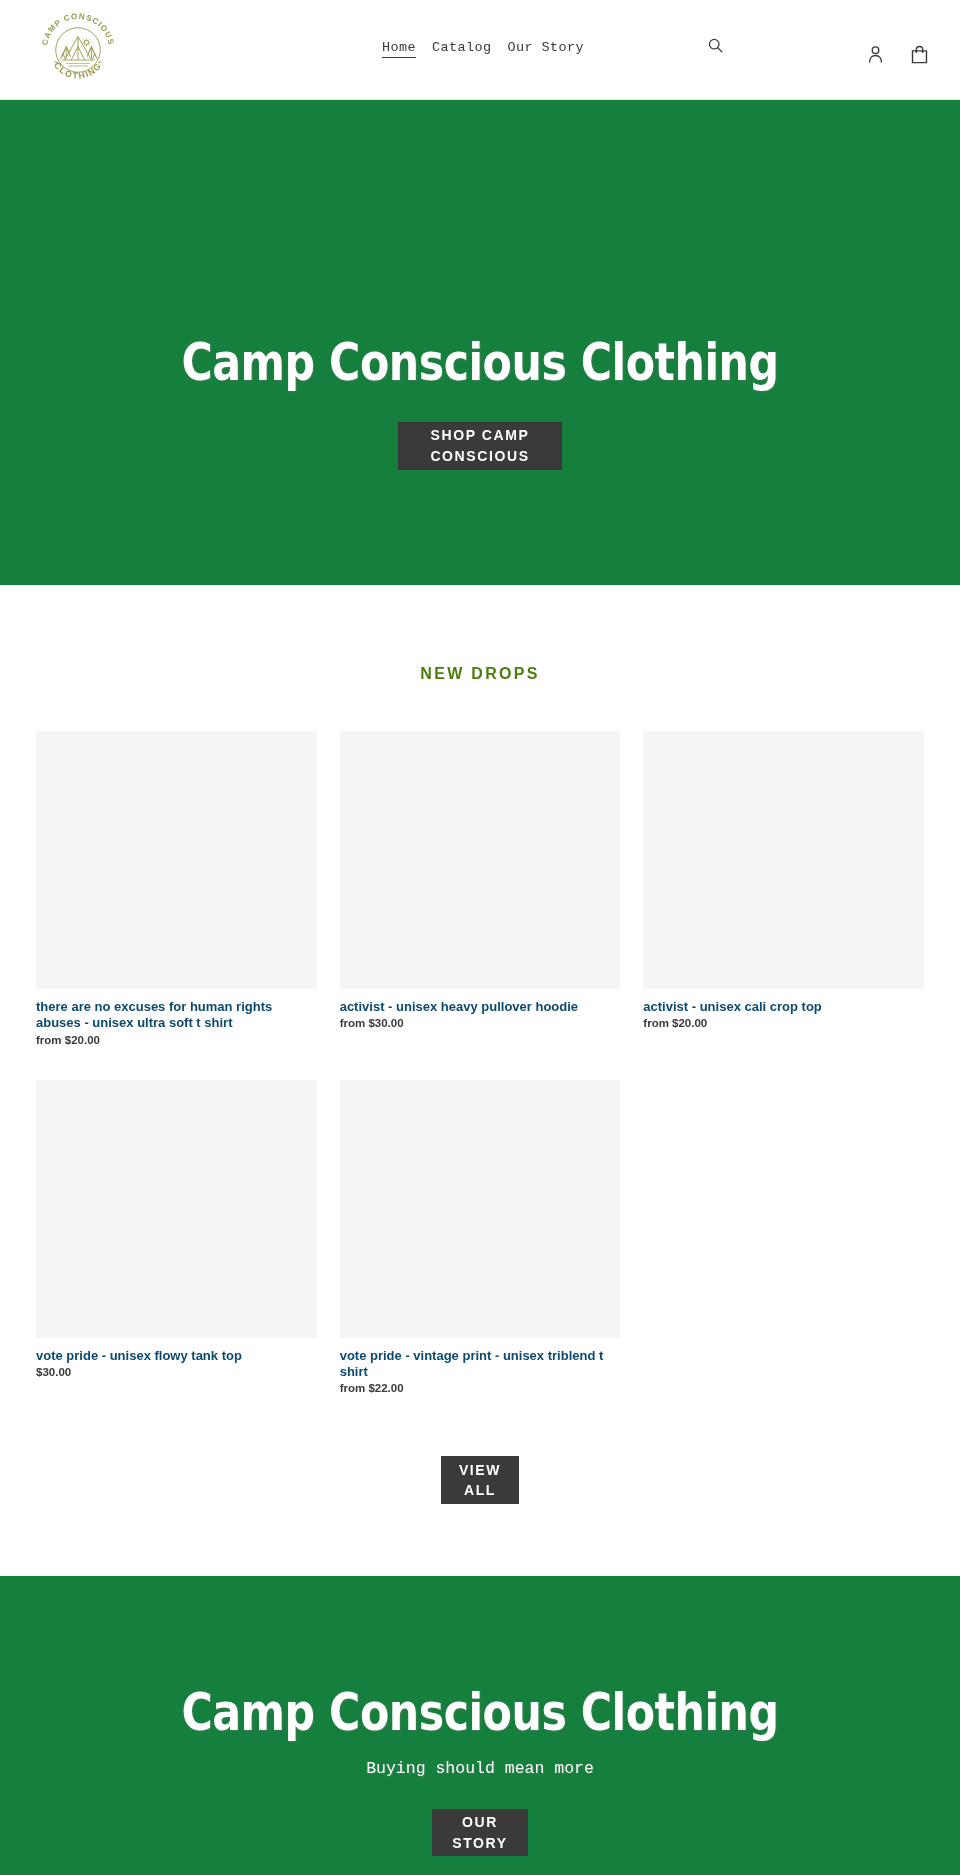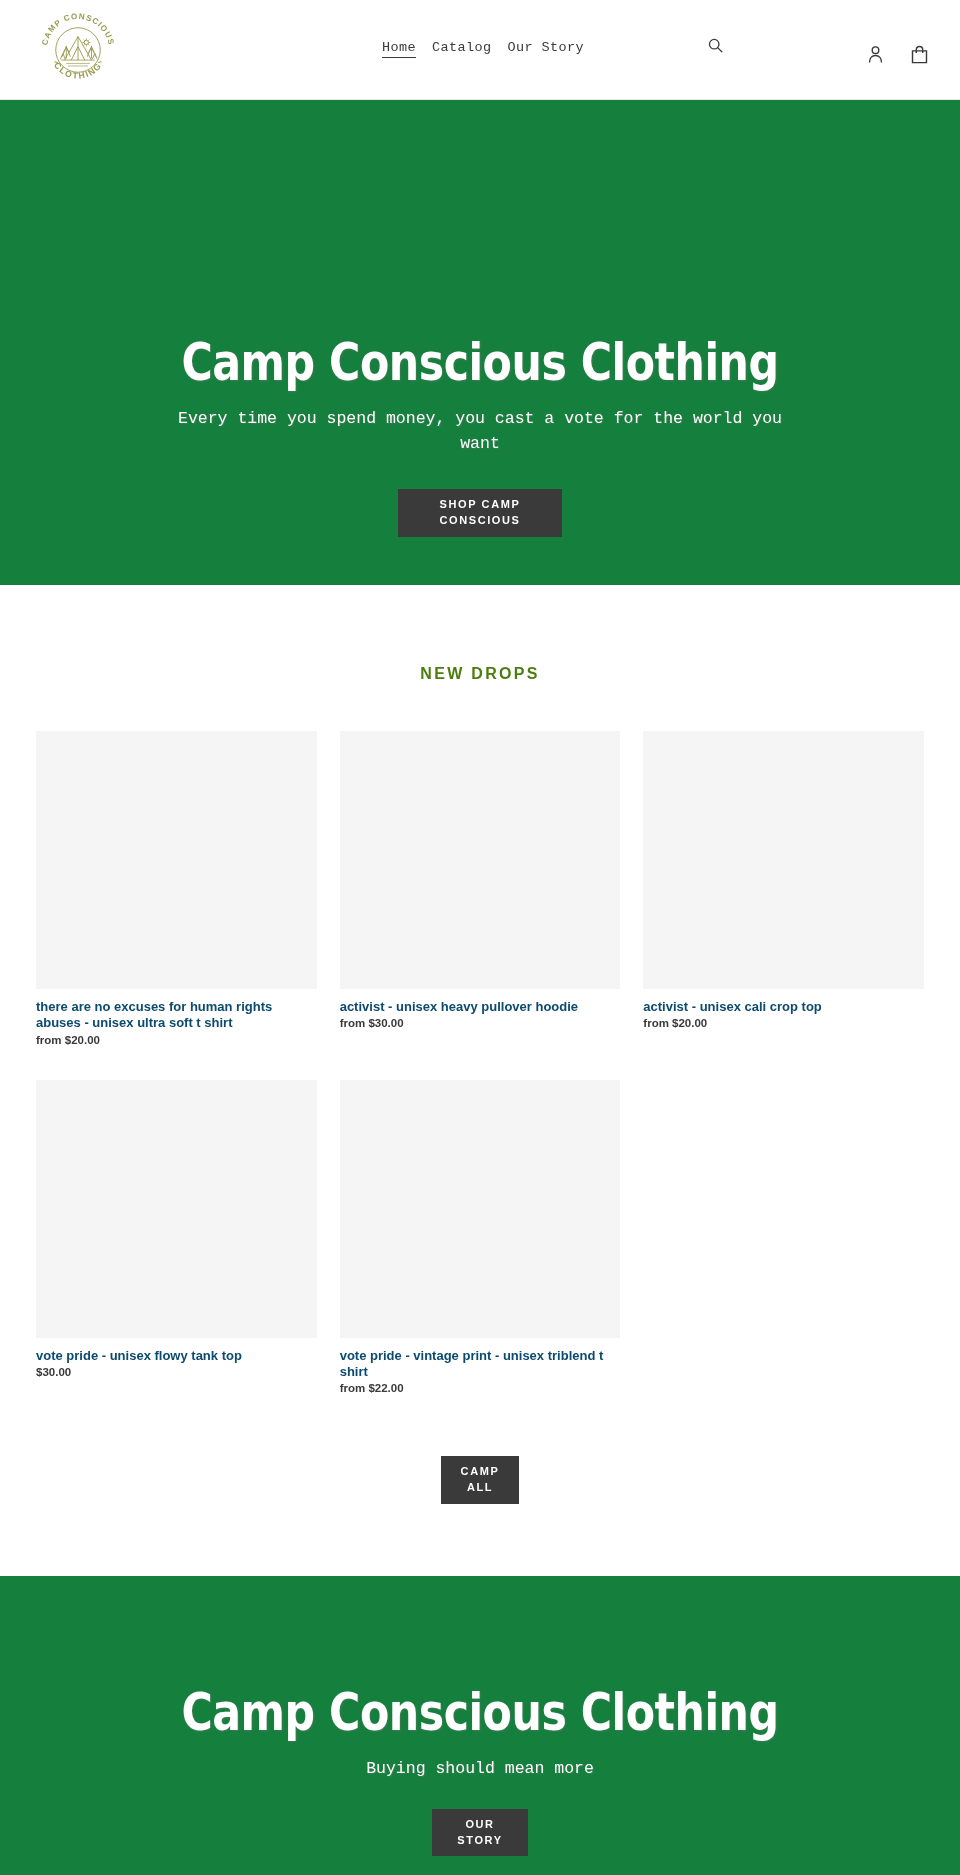"Every time you spend money," p.hero-sub { html: <p>Every time you spend money, you cast a vote for the world you want</p> -> none }
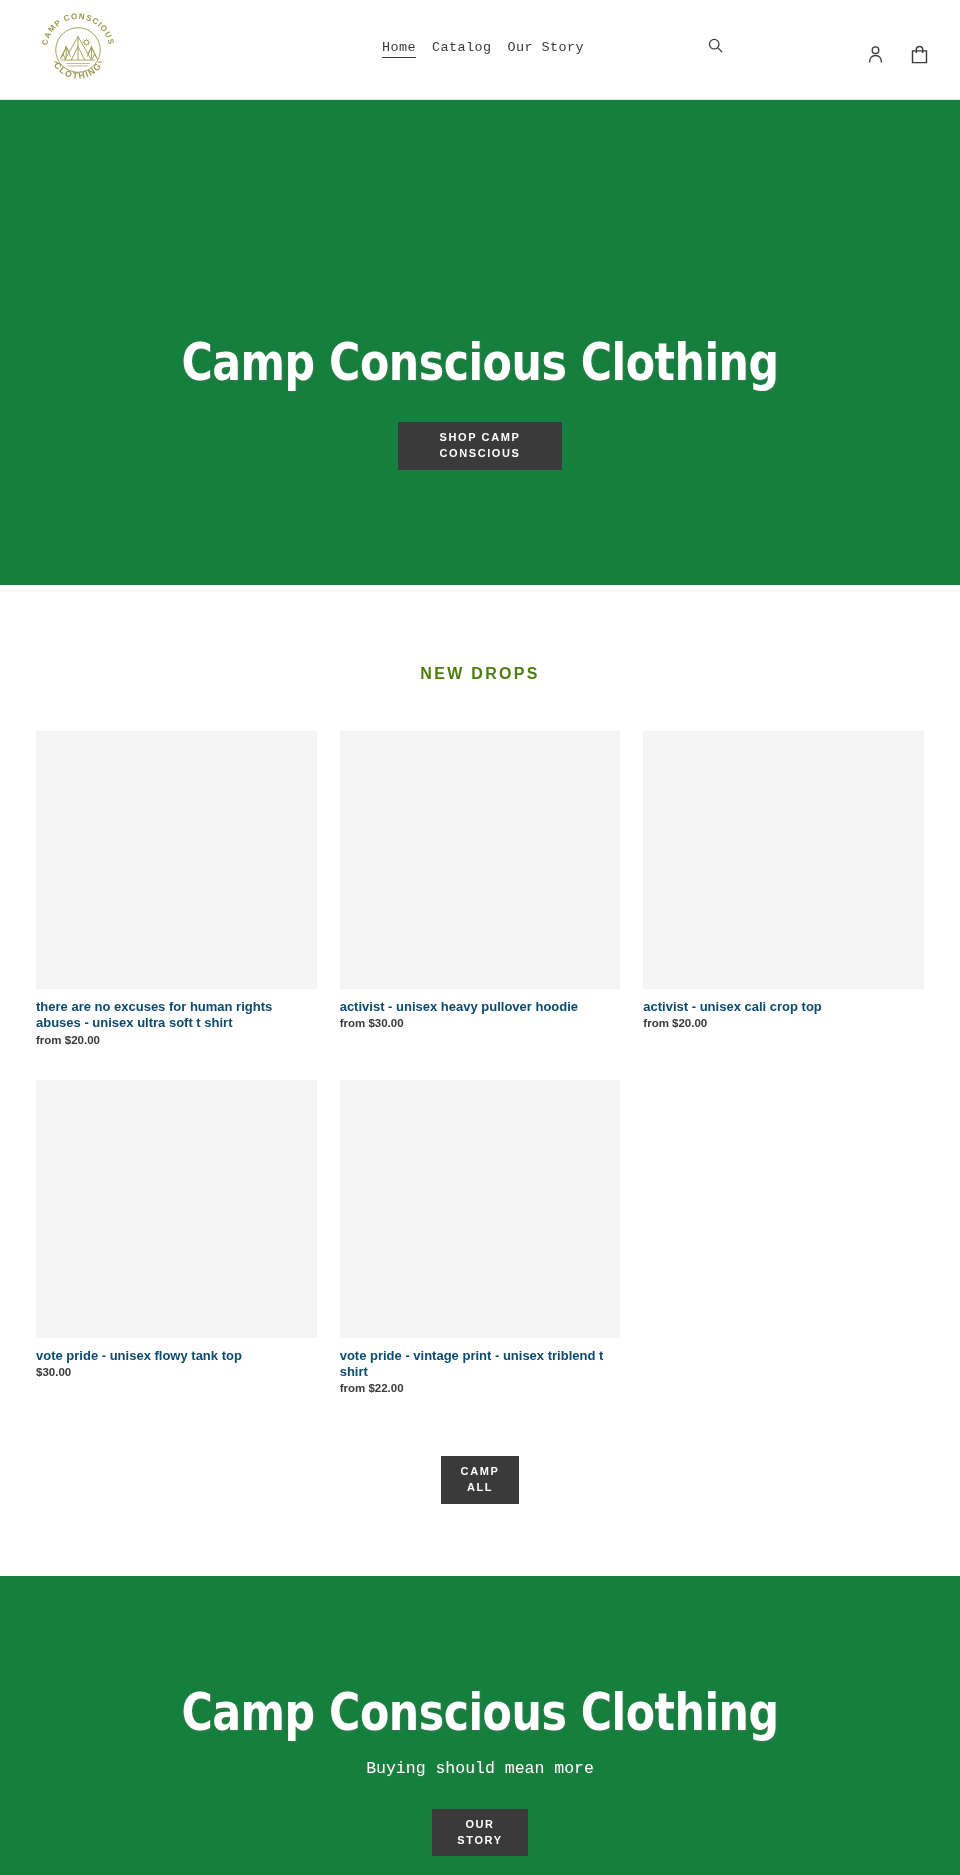"SHOP CAMP CONSCIOUS" .btn { font-size: 11px -> 14px }
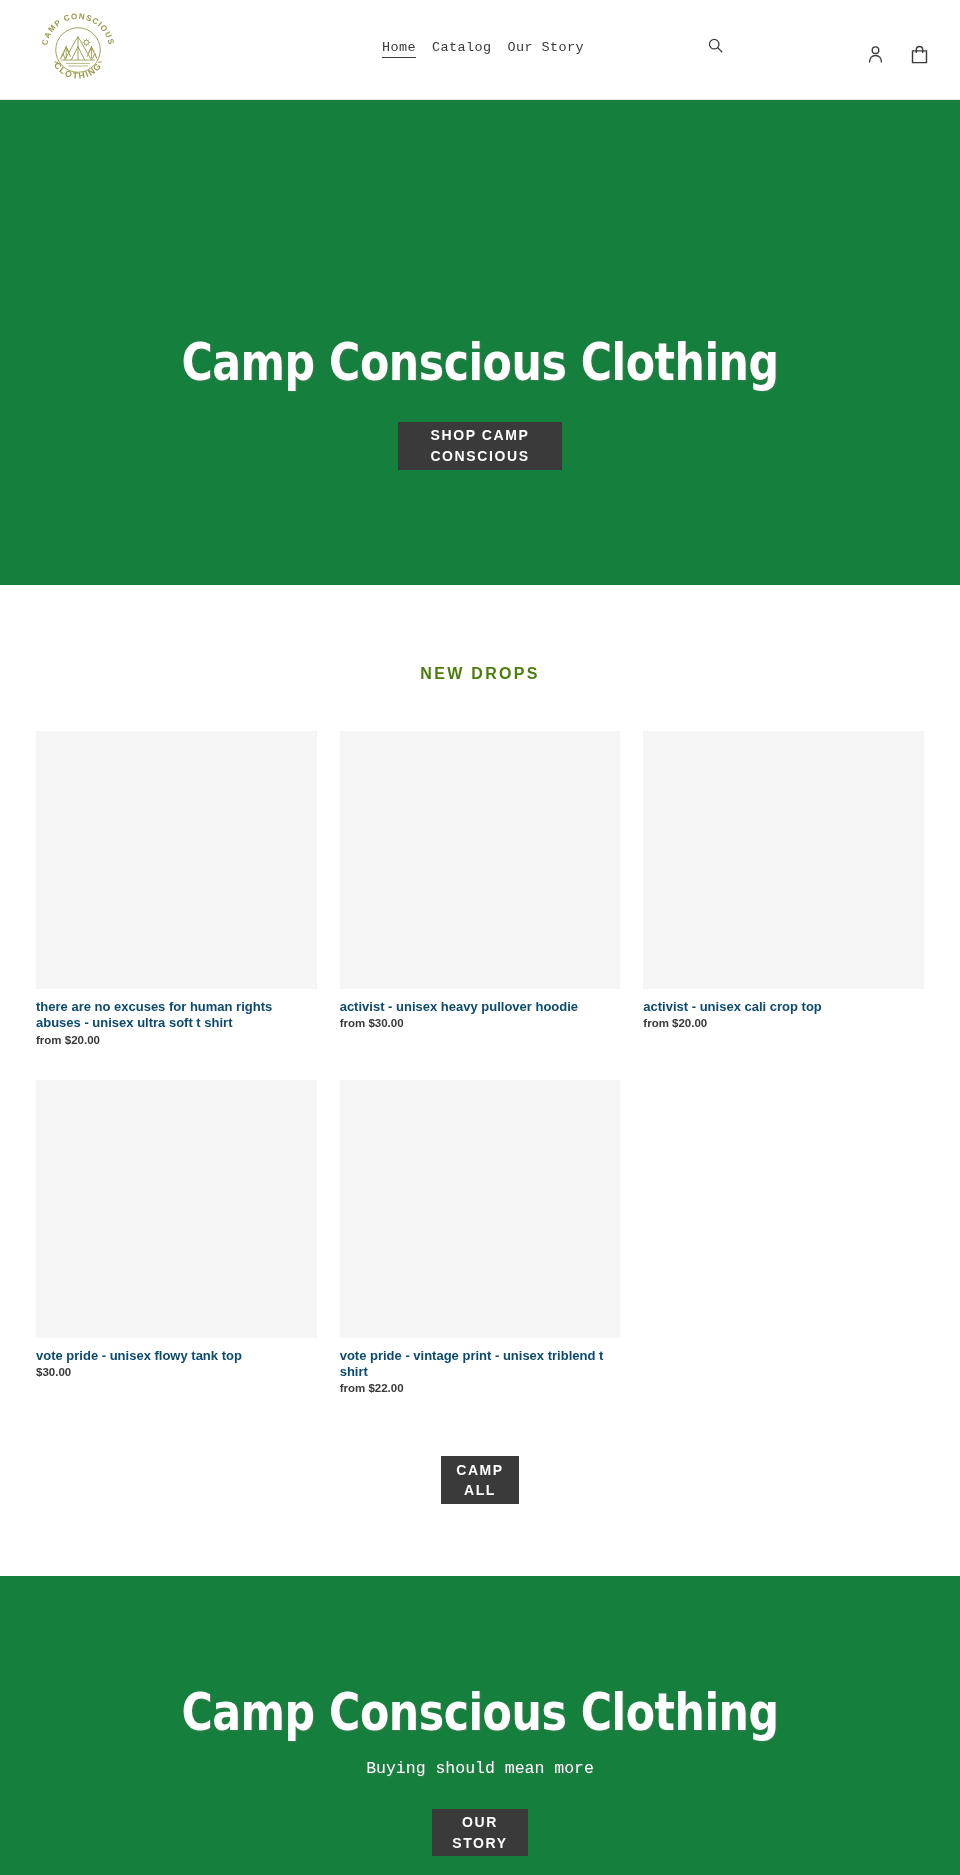"CAMP ALL" a.btn { text: CAMP -> VIEW }
